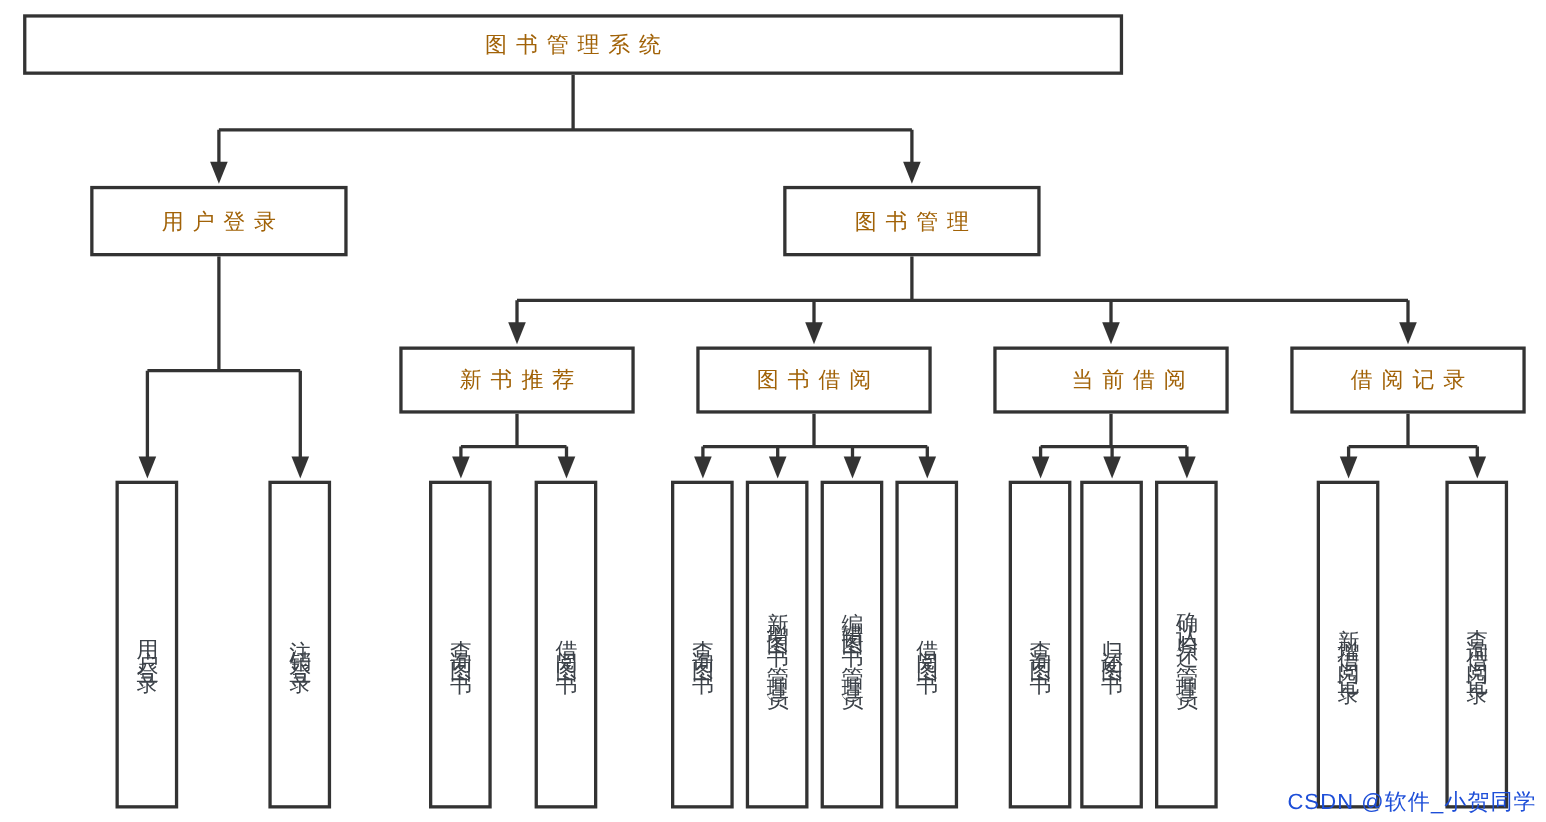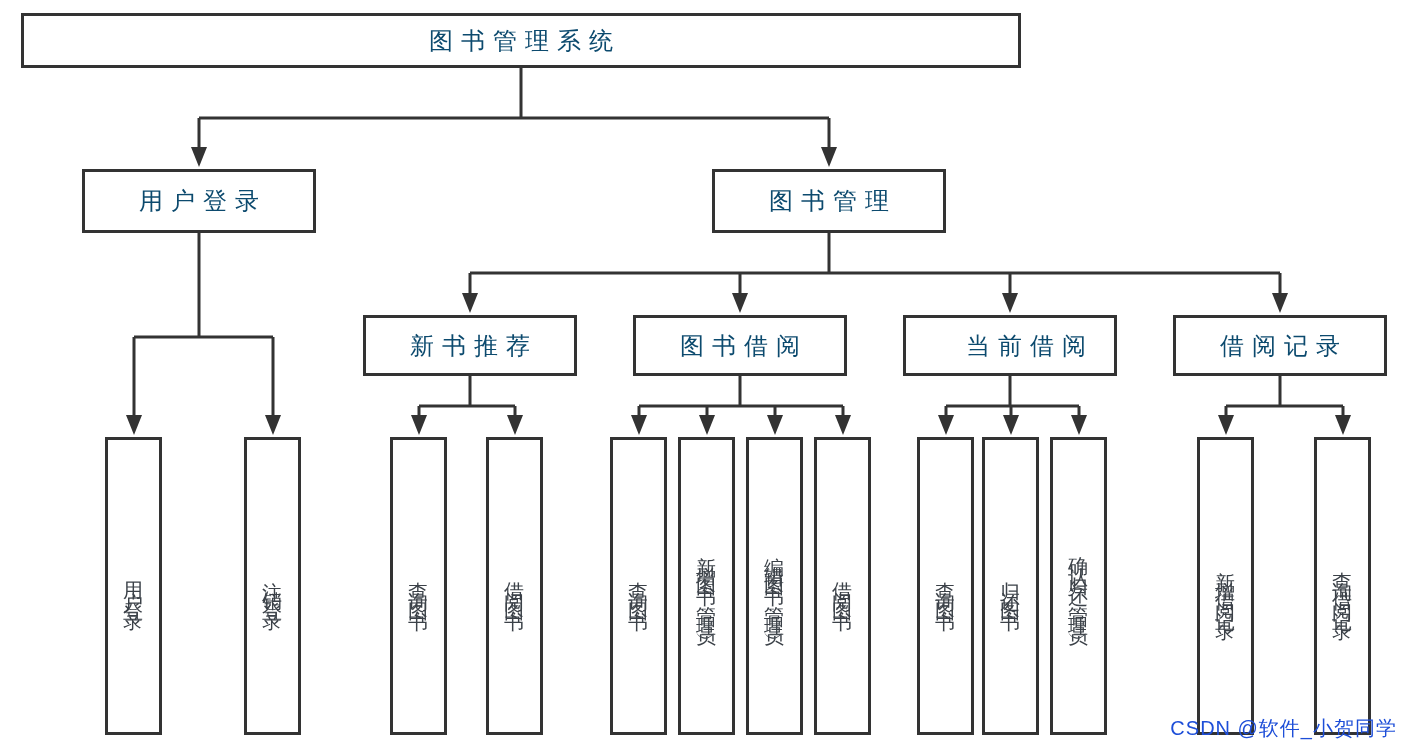"图书管理系统" .node .hlabel { color: #0c4a6e -> #a16207; font-size: 24px -> 20px }
